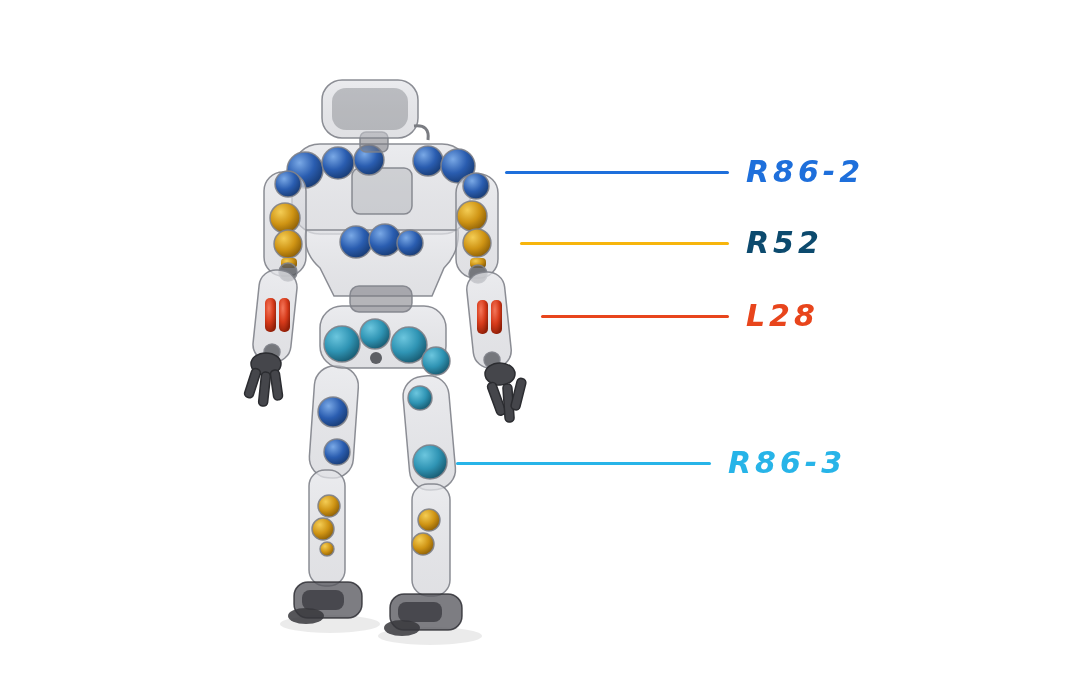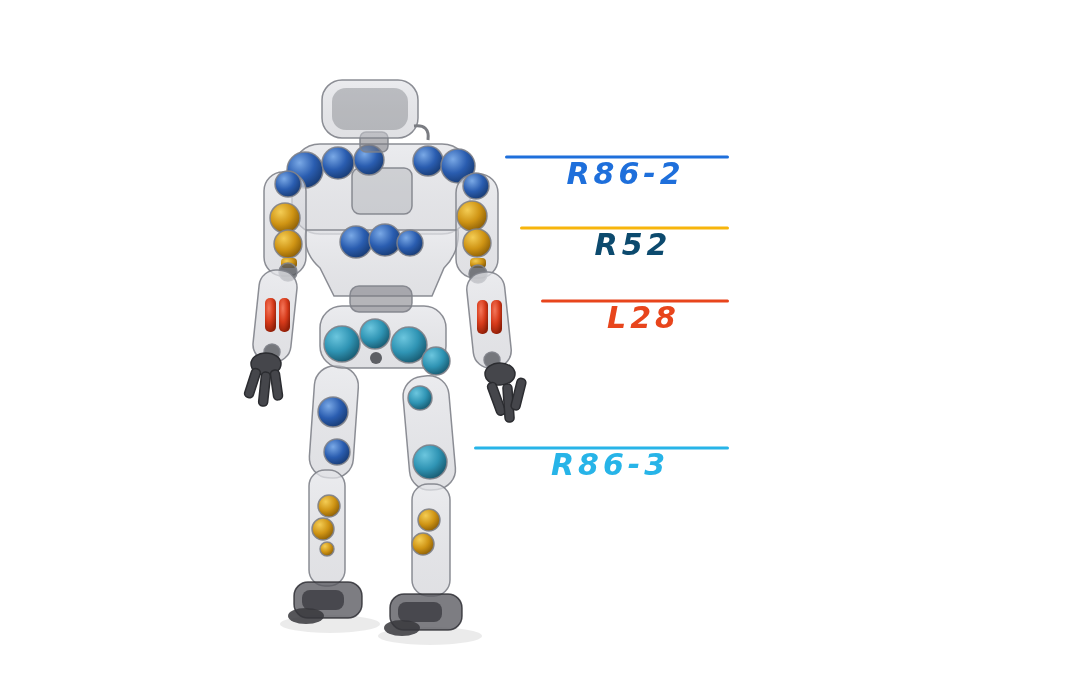"R86-2" .callout { flex-direction: column -> none }
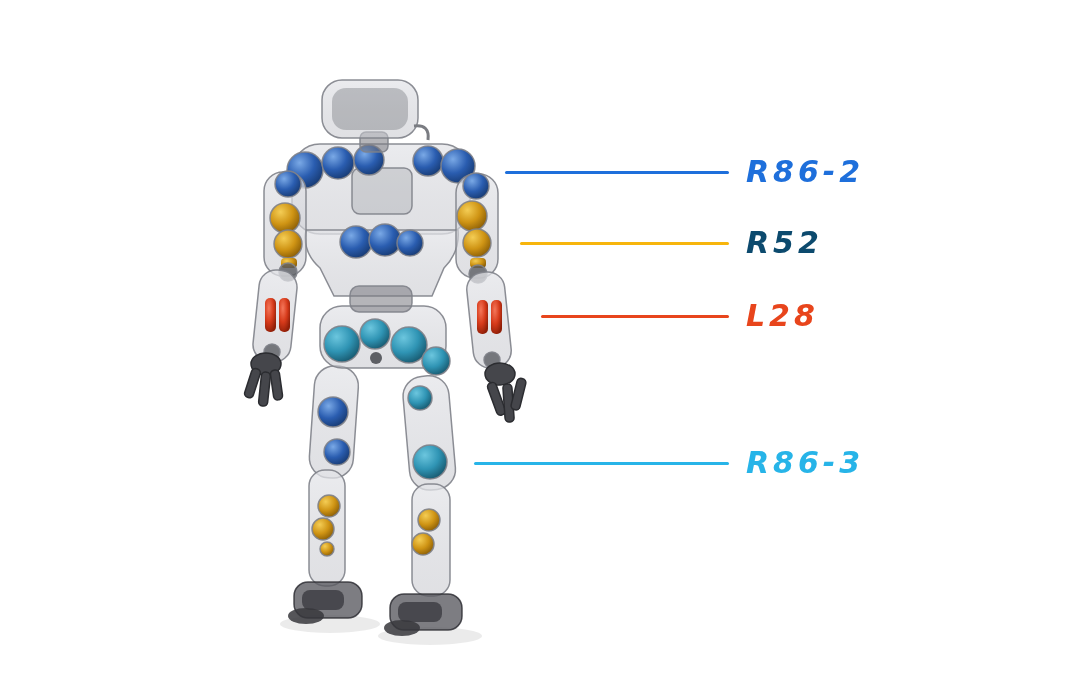"R86-3" #callout-4 { left: 474px -> 456px }
